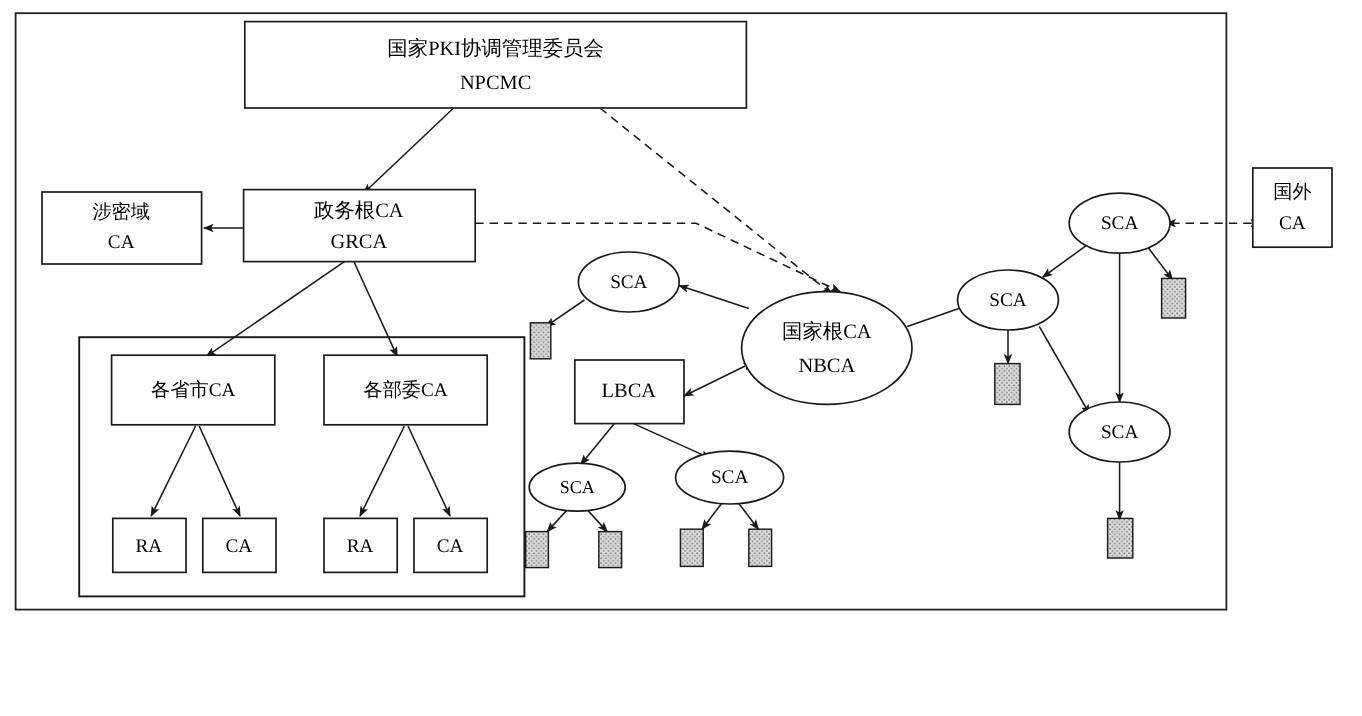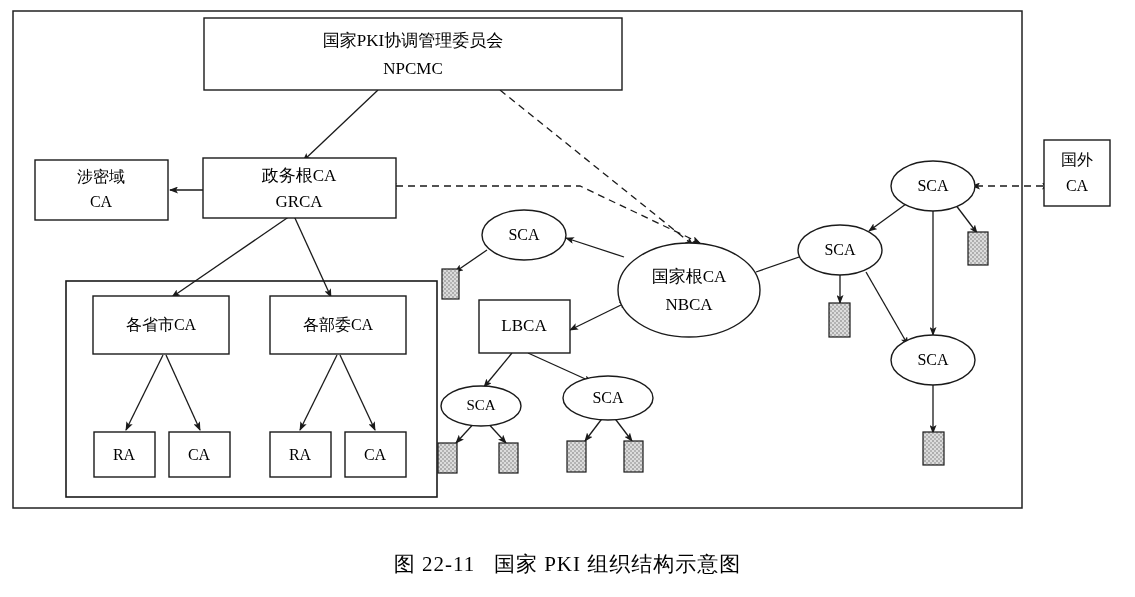"图 22-11 国家 PKI 组织结构示意图" div.caption-text { html: <div>图 22-11 国家 PKI 组织结构示意图</div> -> none }
